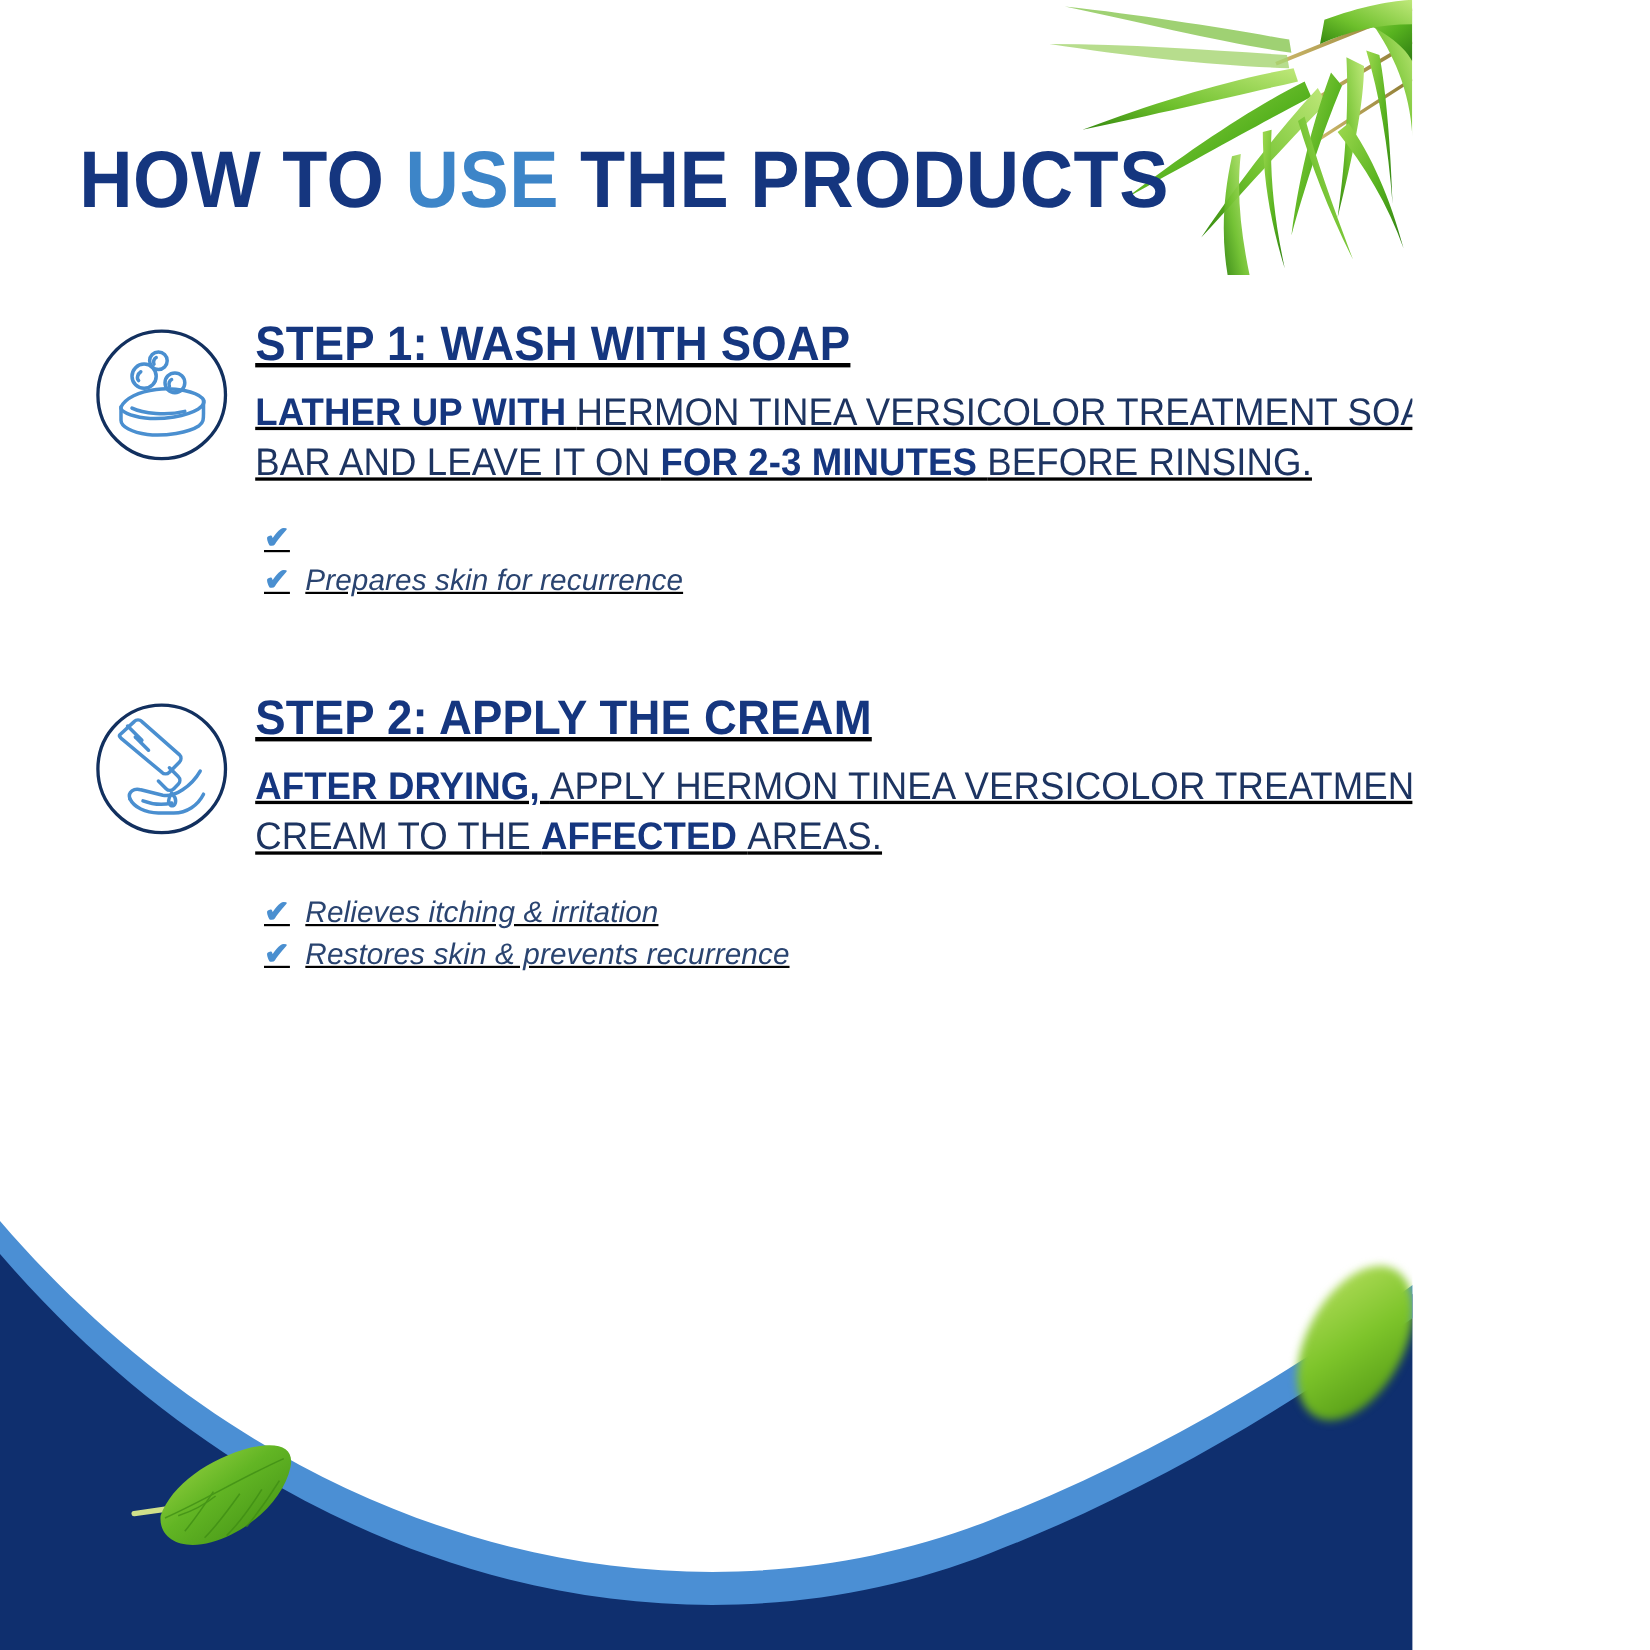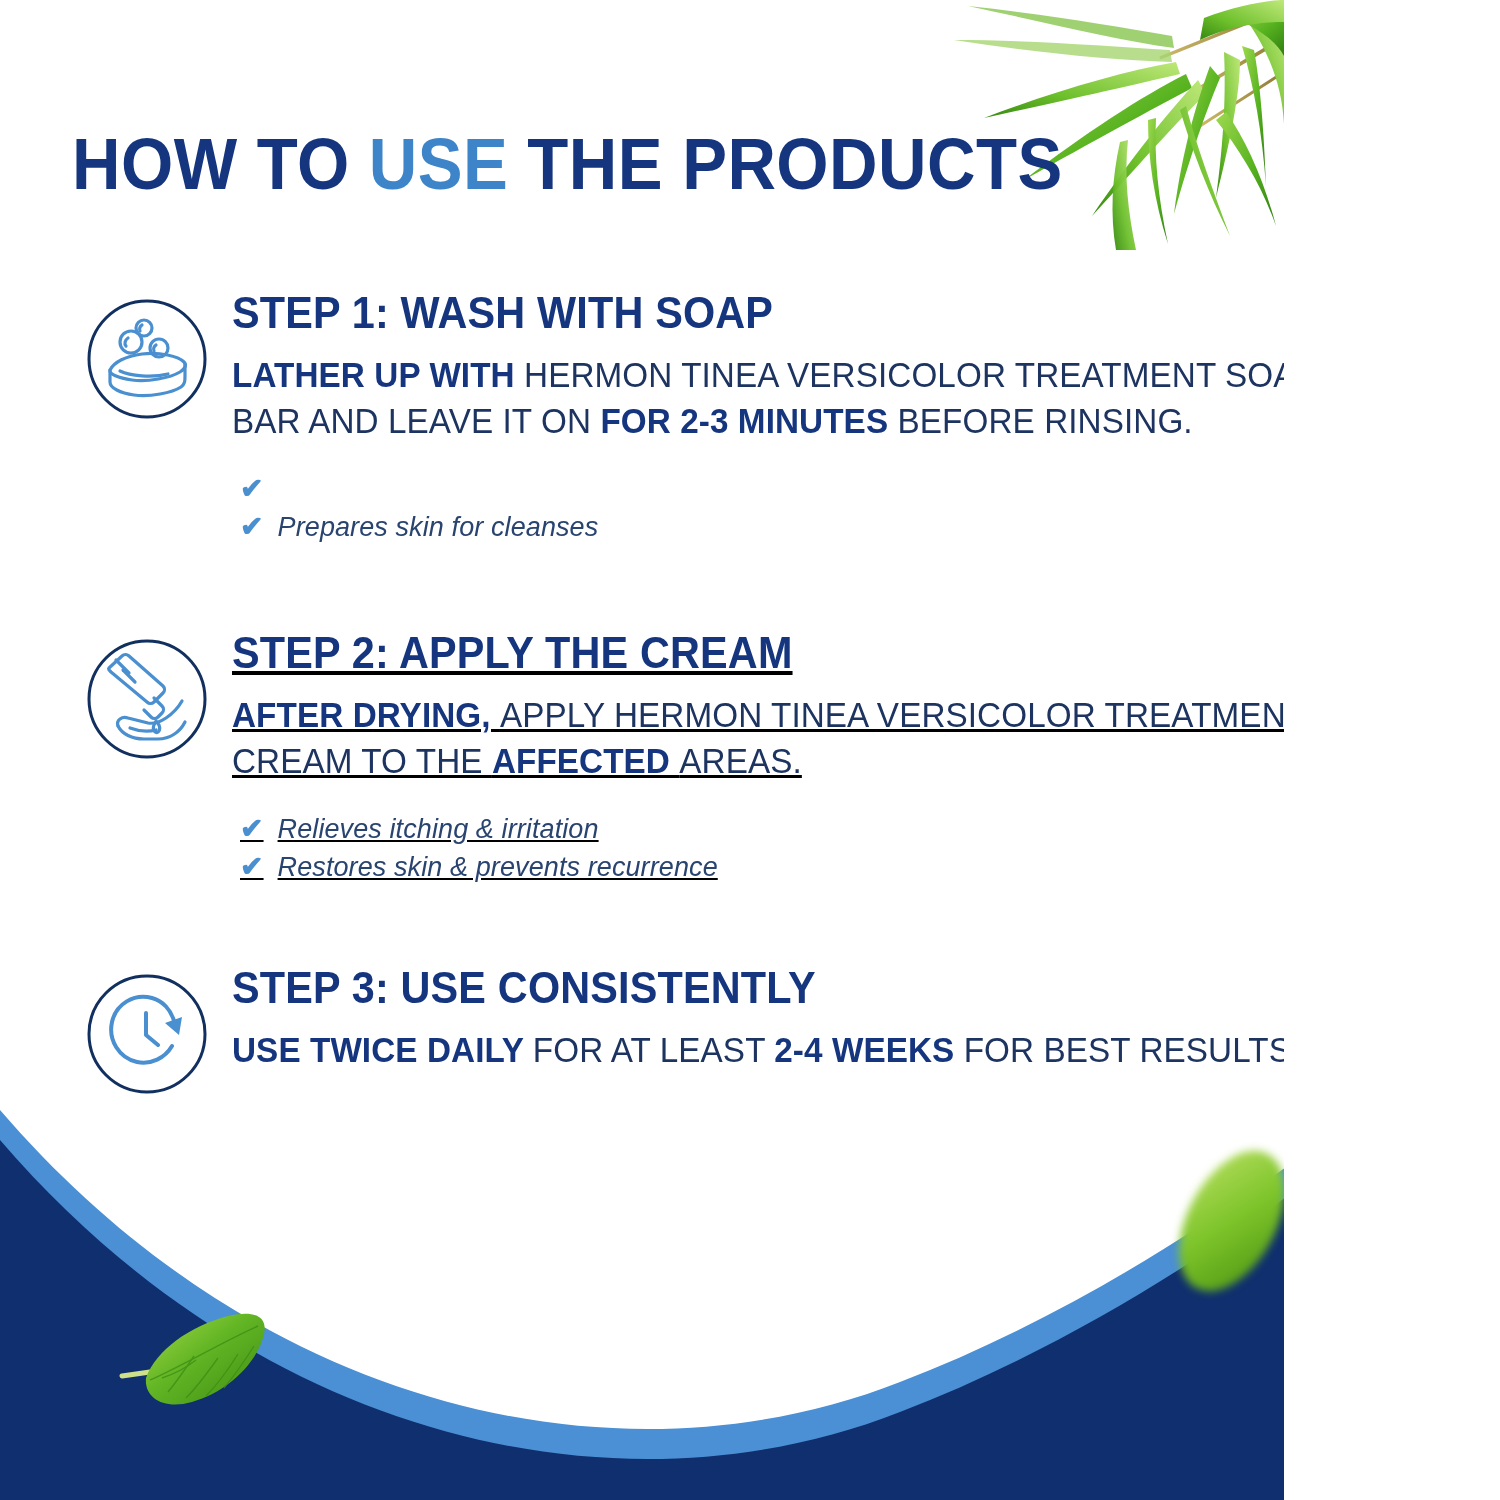"STEP 1: WASH WITH SOAP" #step-1 { text-decoration: none -> underline }
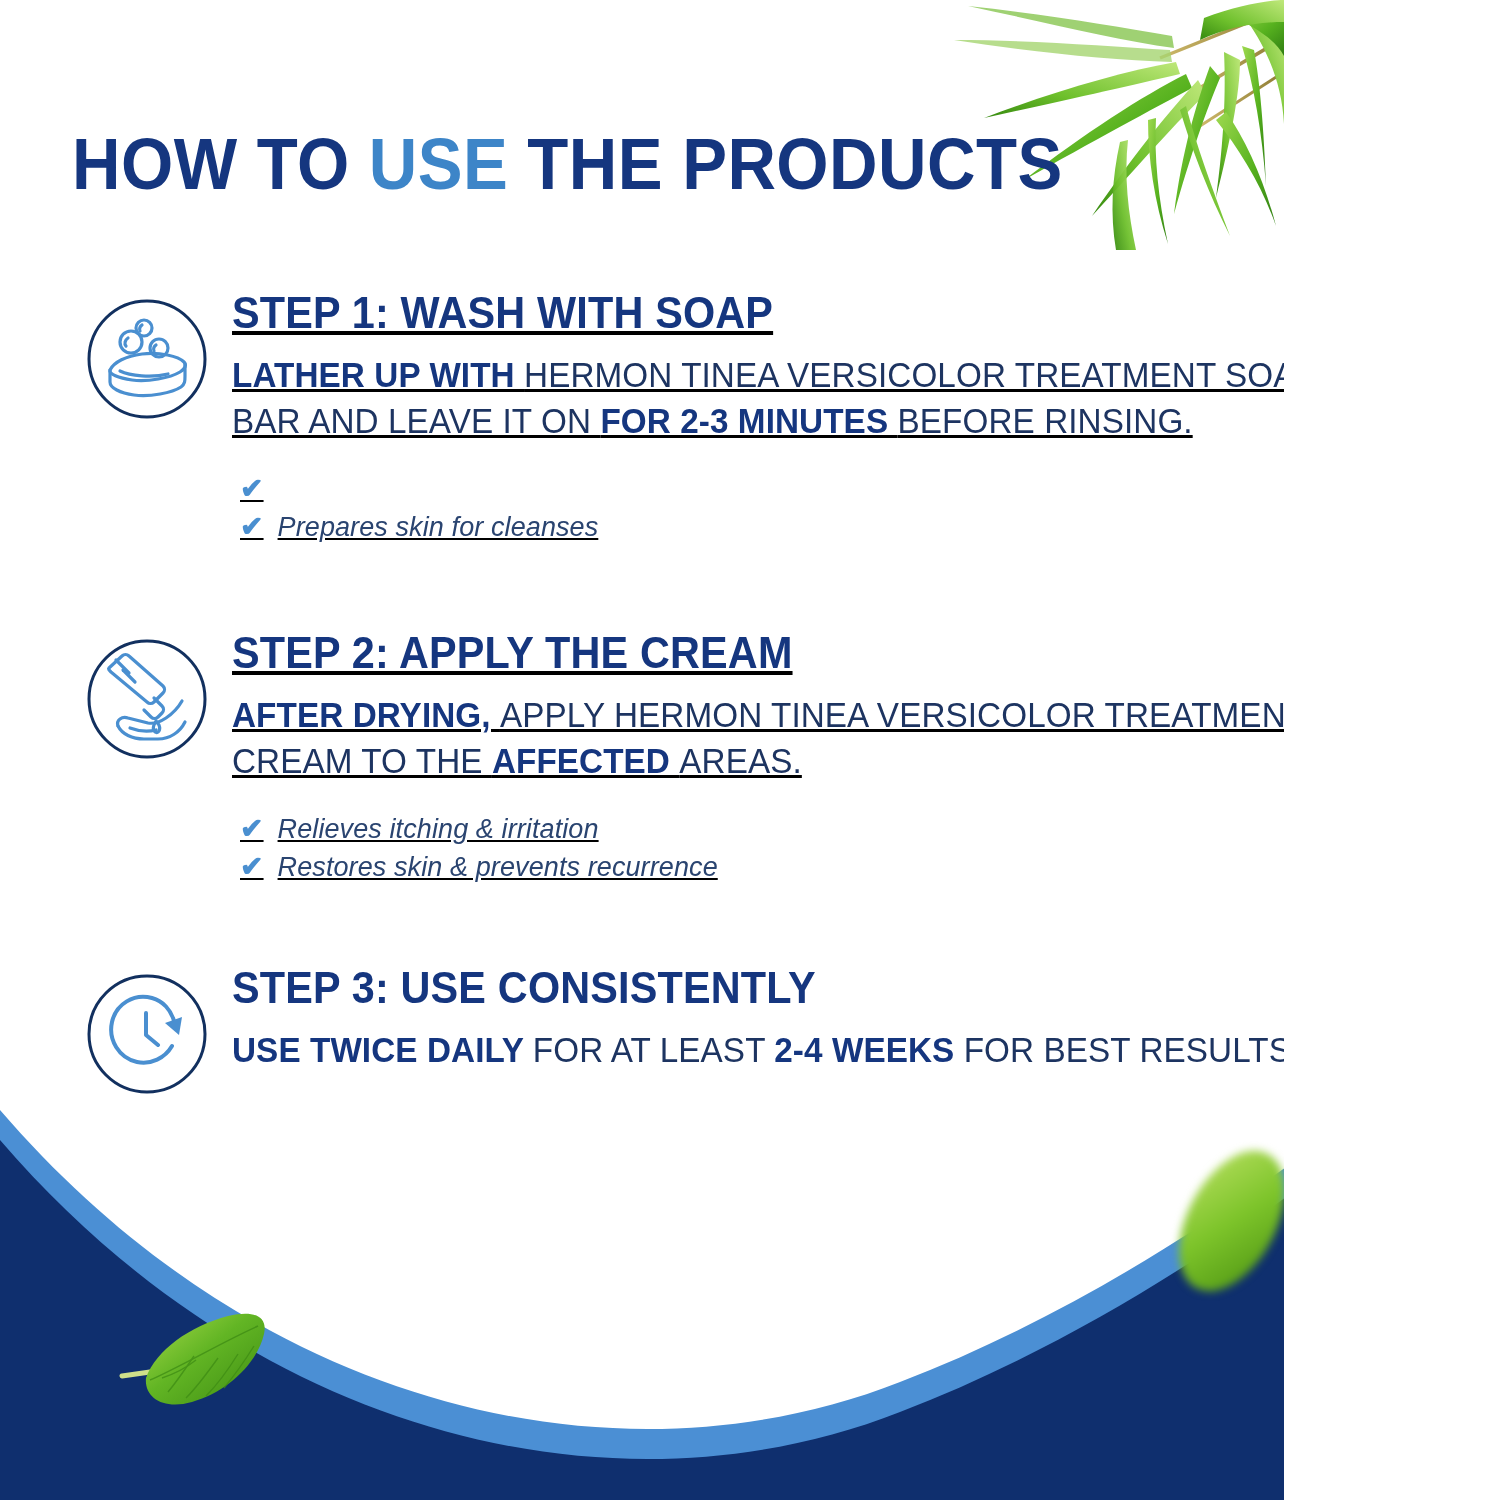"Prepares skin for cleanses" span { text: cleanses -> recurrence }
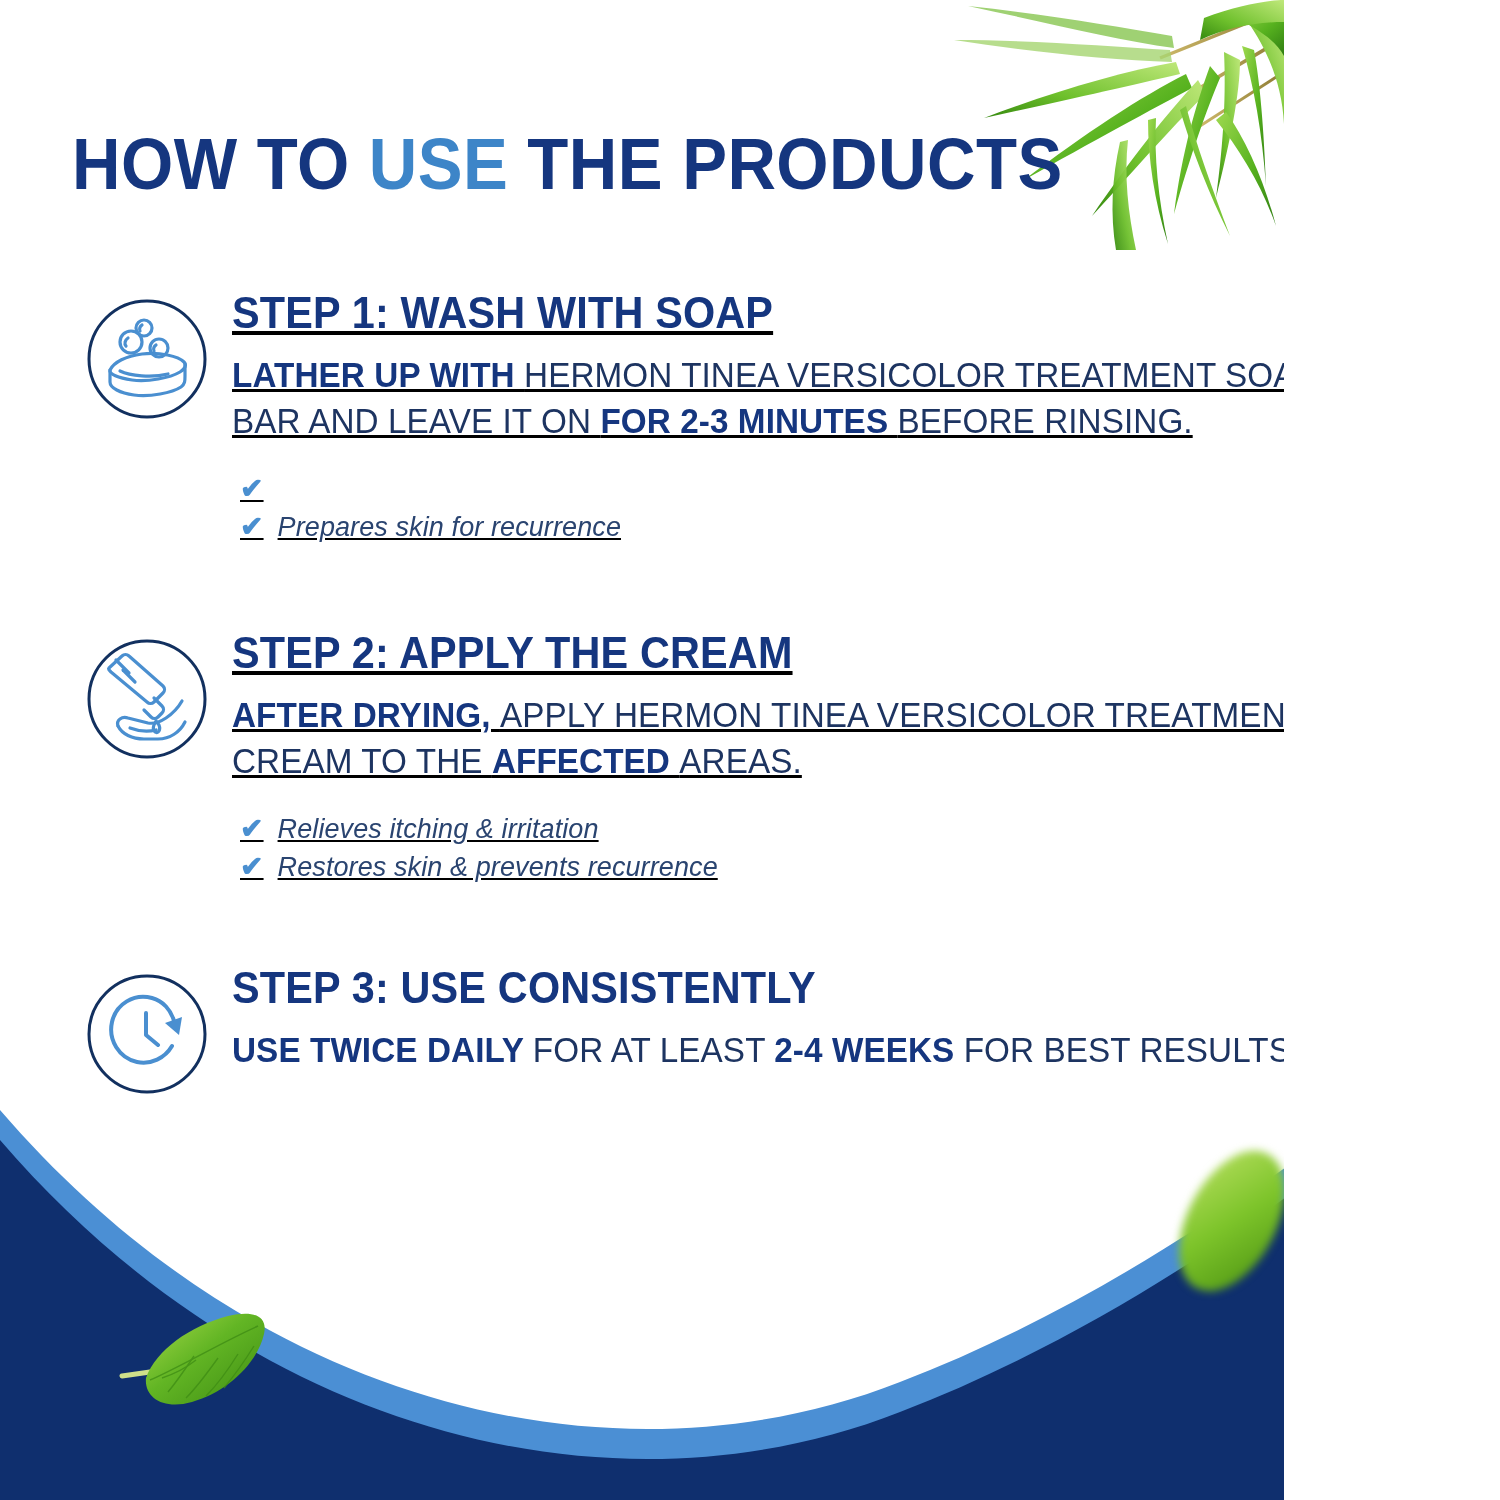"STEP 3: USE CONSISTENTLY" div.step { html: <div> <svg> <circle></circle> <g> <path></path> <path></path> </g> <path></path> </svg> <div>STEP 3: USE CONSISTENTLY</div> <div> <b>USE TWICE DAILY </b><span>FOR AT LEAST </span><b>2-4 WEEKS </b><span>FOR BEST RESULTS.</span> </div> </div> -> none }
